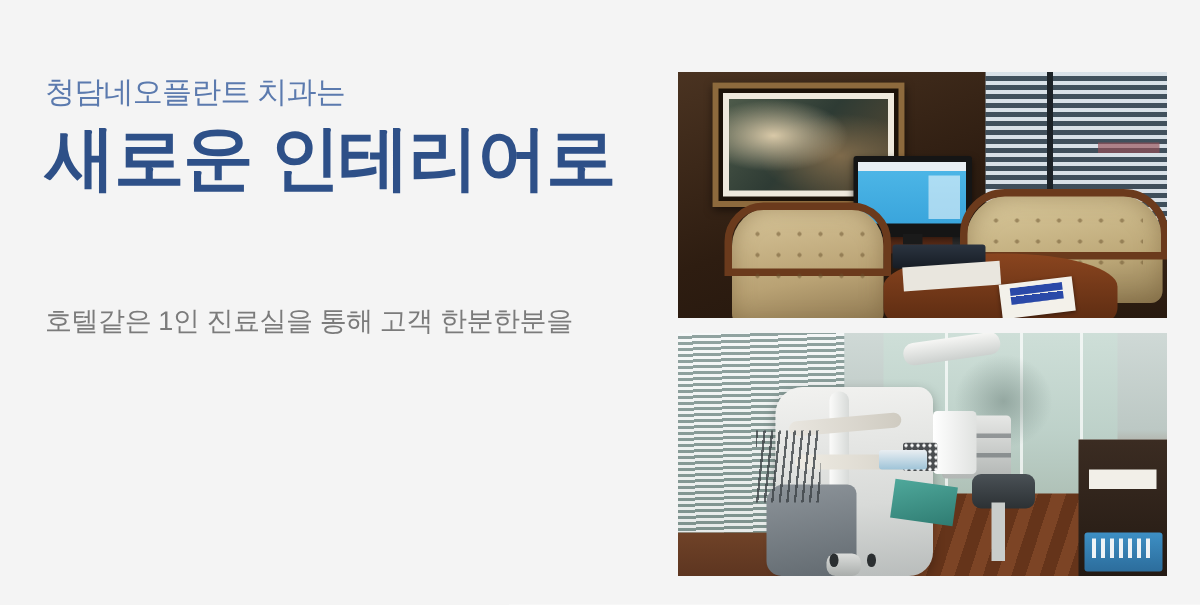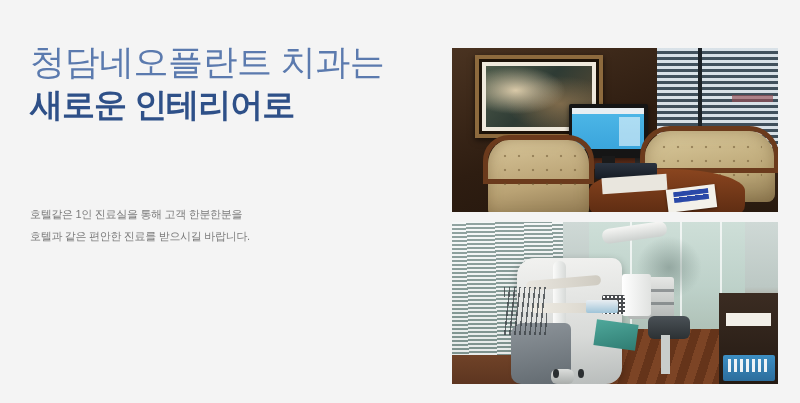"청담네오플란트 치과는" .headline-line-1 { font-size: 35px -> 20px }
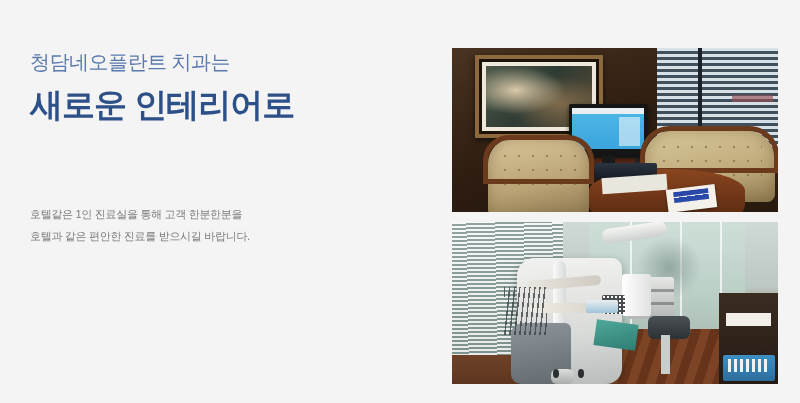"새로운 인테리어로" .headline-line-2 { font-size: 33px -> 47px }
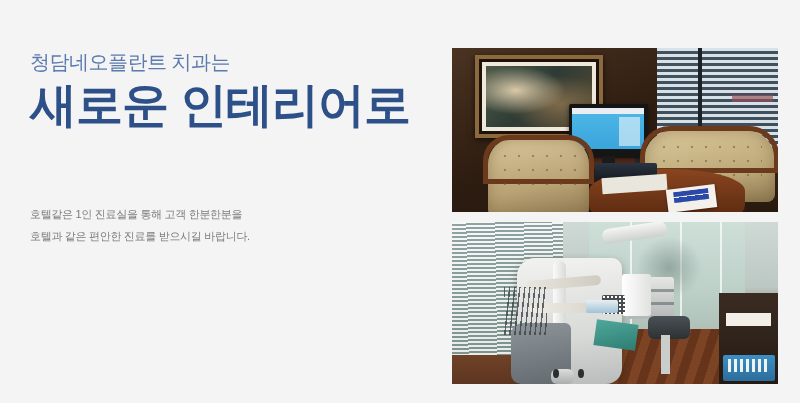"호텔같은 1인 진료실을 통해 고객" .body-copy { font-size: 11px -> 18px }
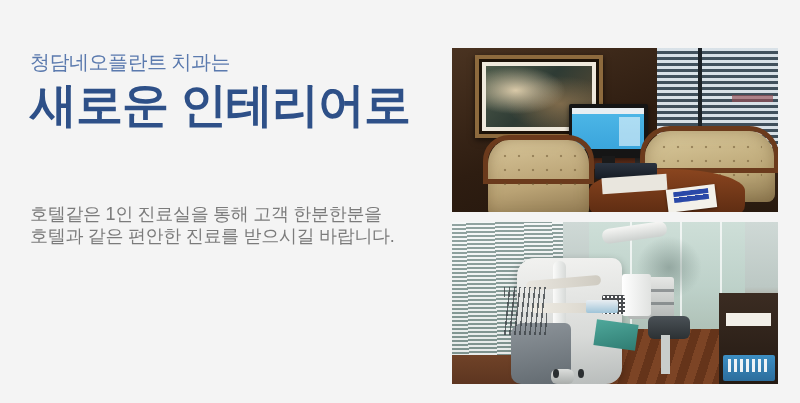"호텔과 같은 편안한 진료를 받으시길" p { html: <p>호텔과 같은 편안한 진료를 받으시길 바랍니다.</p> -> none }
